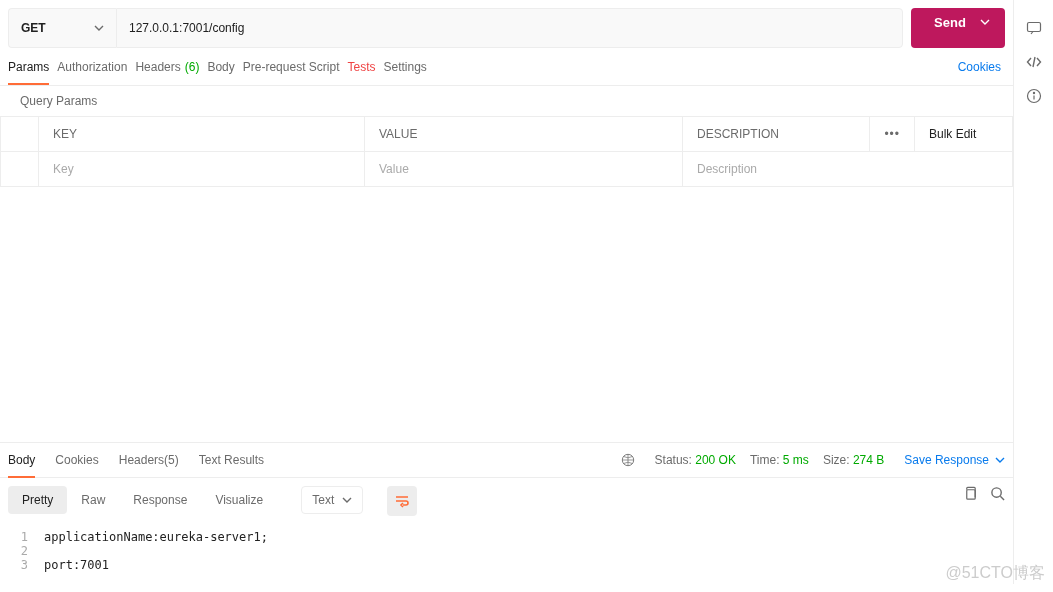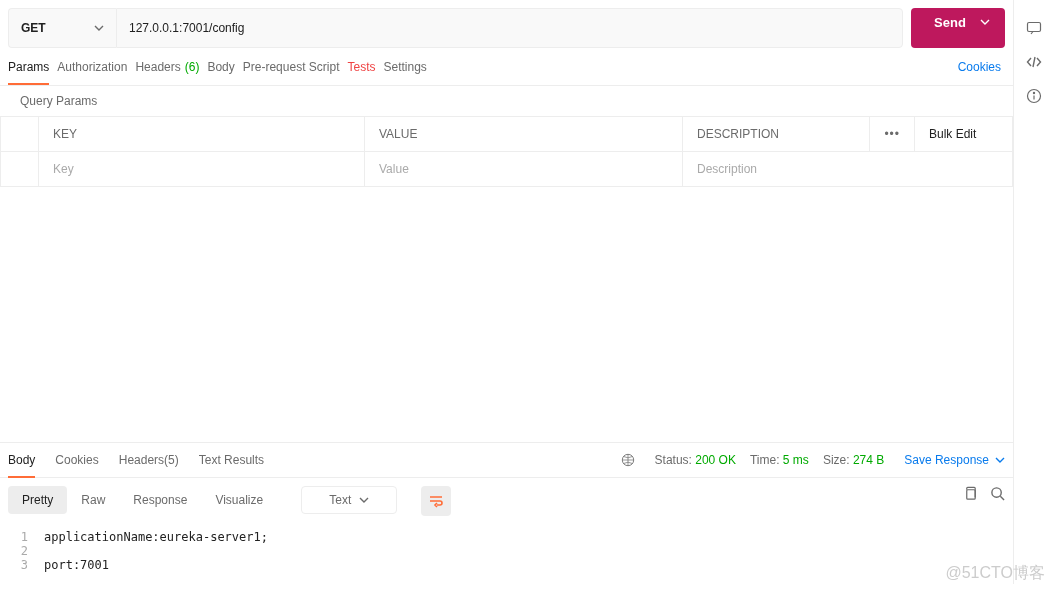"Text" .type-select { padding: 6px 27px -> 6px 10px }
